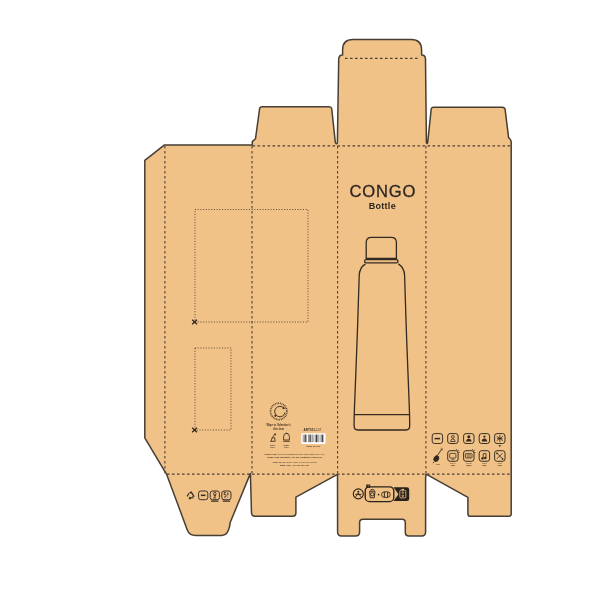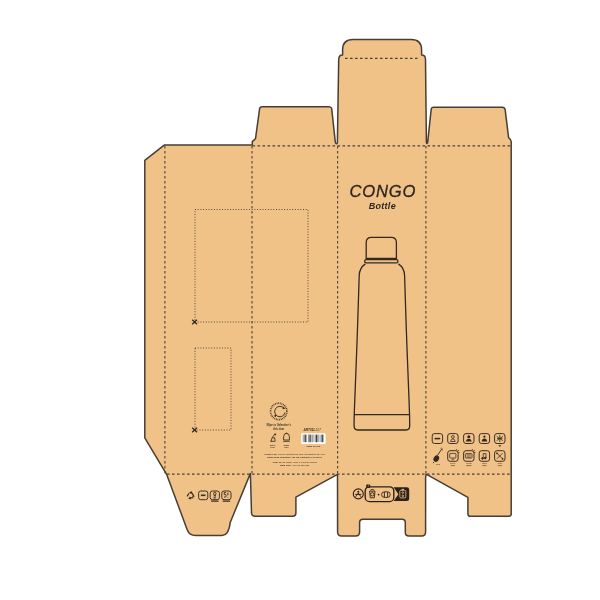"CONGO" .wrap { font-style: italic -> none }
